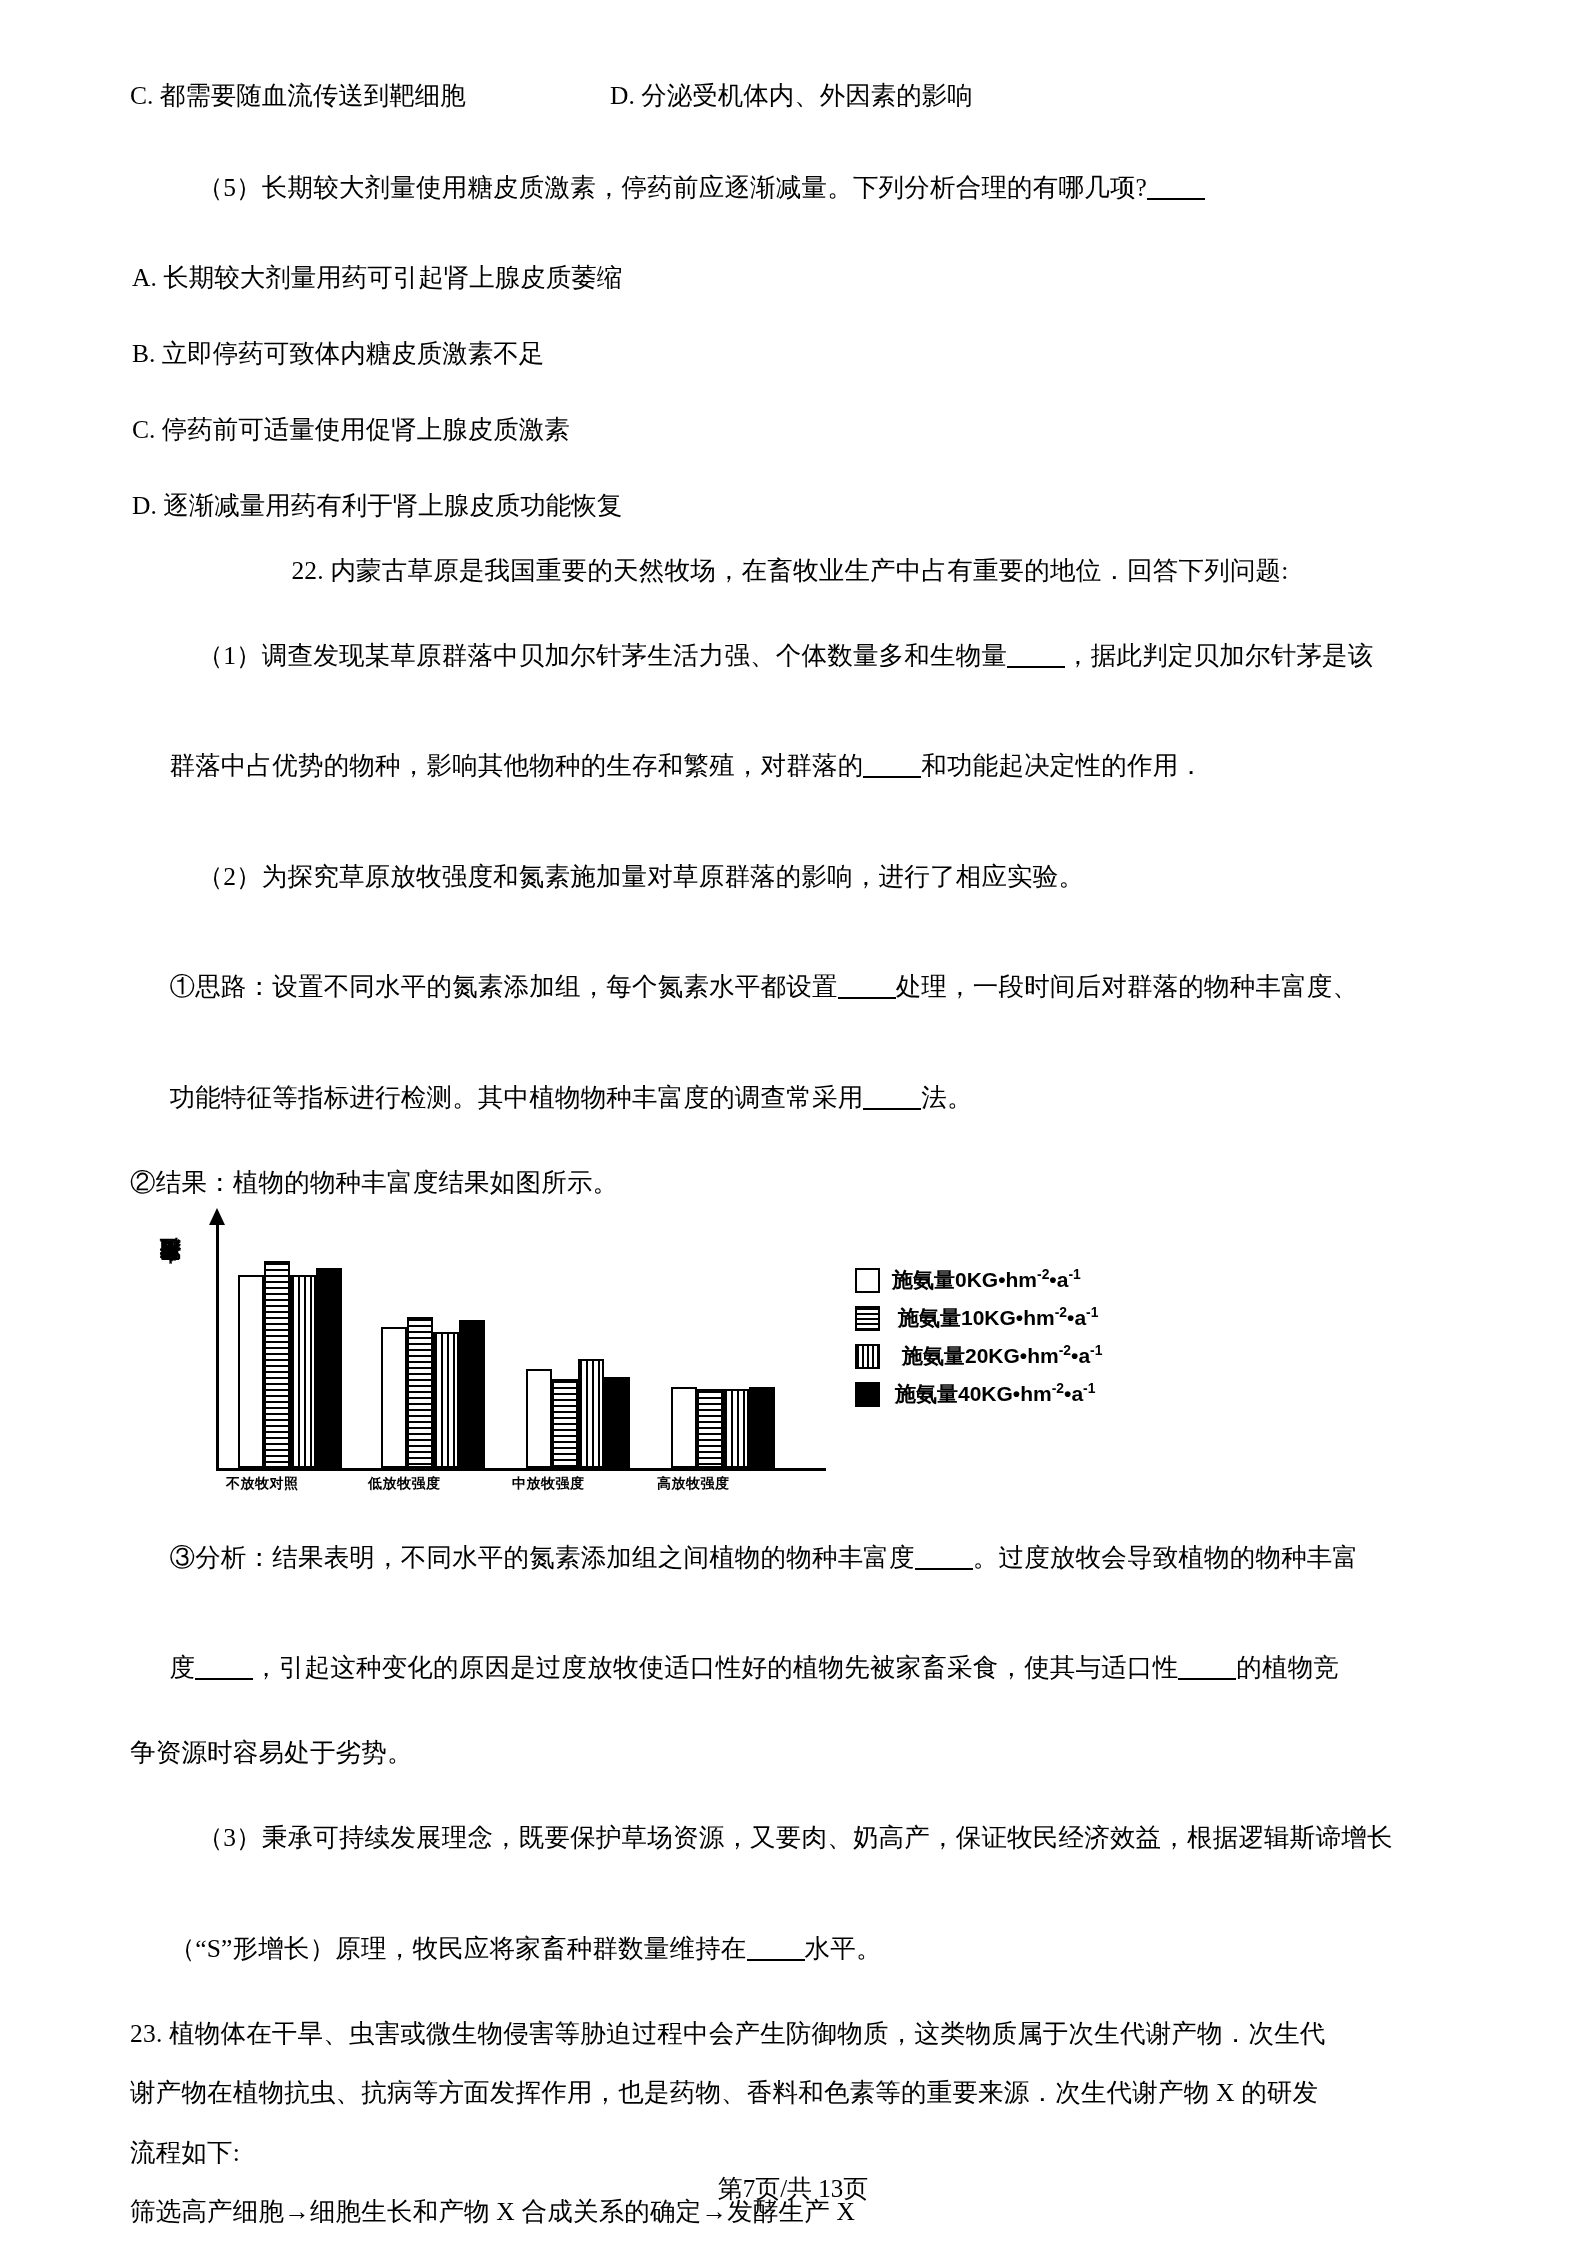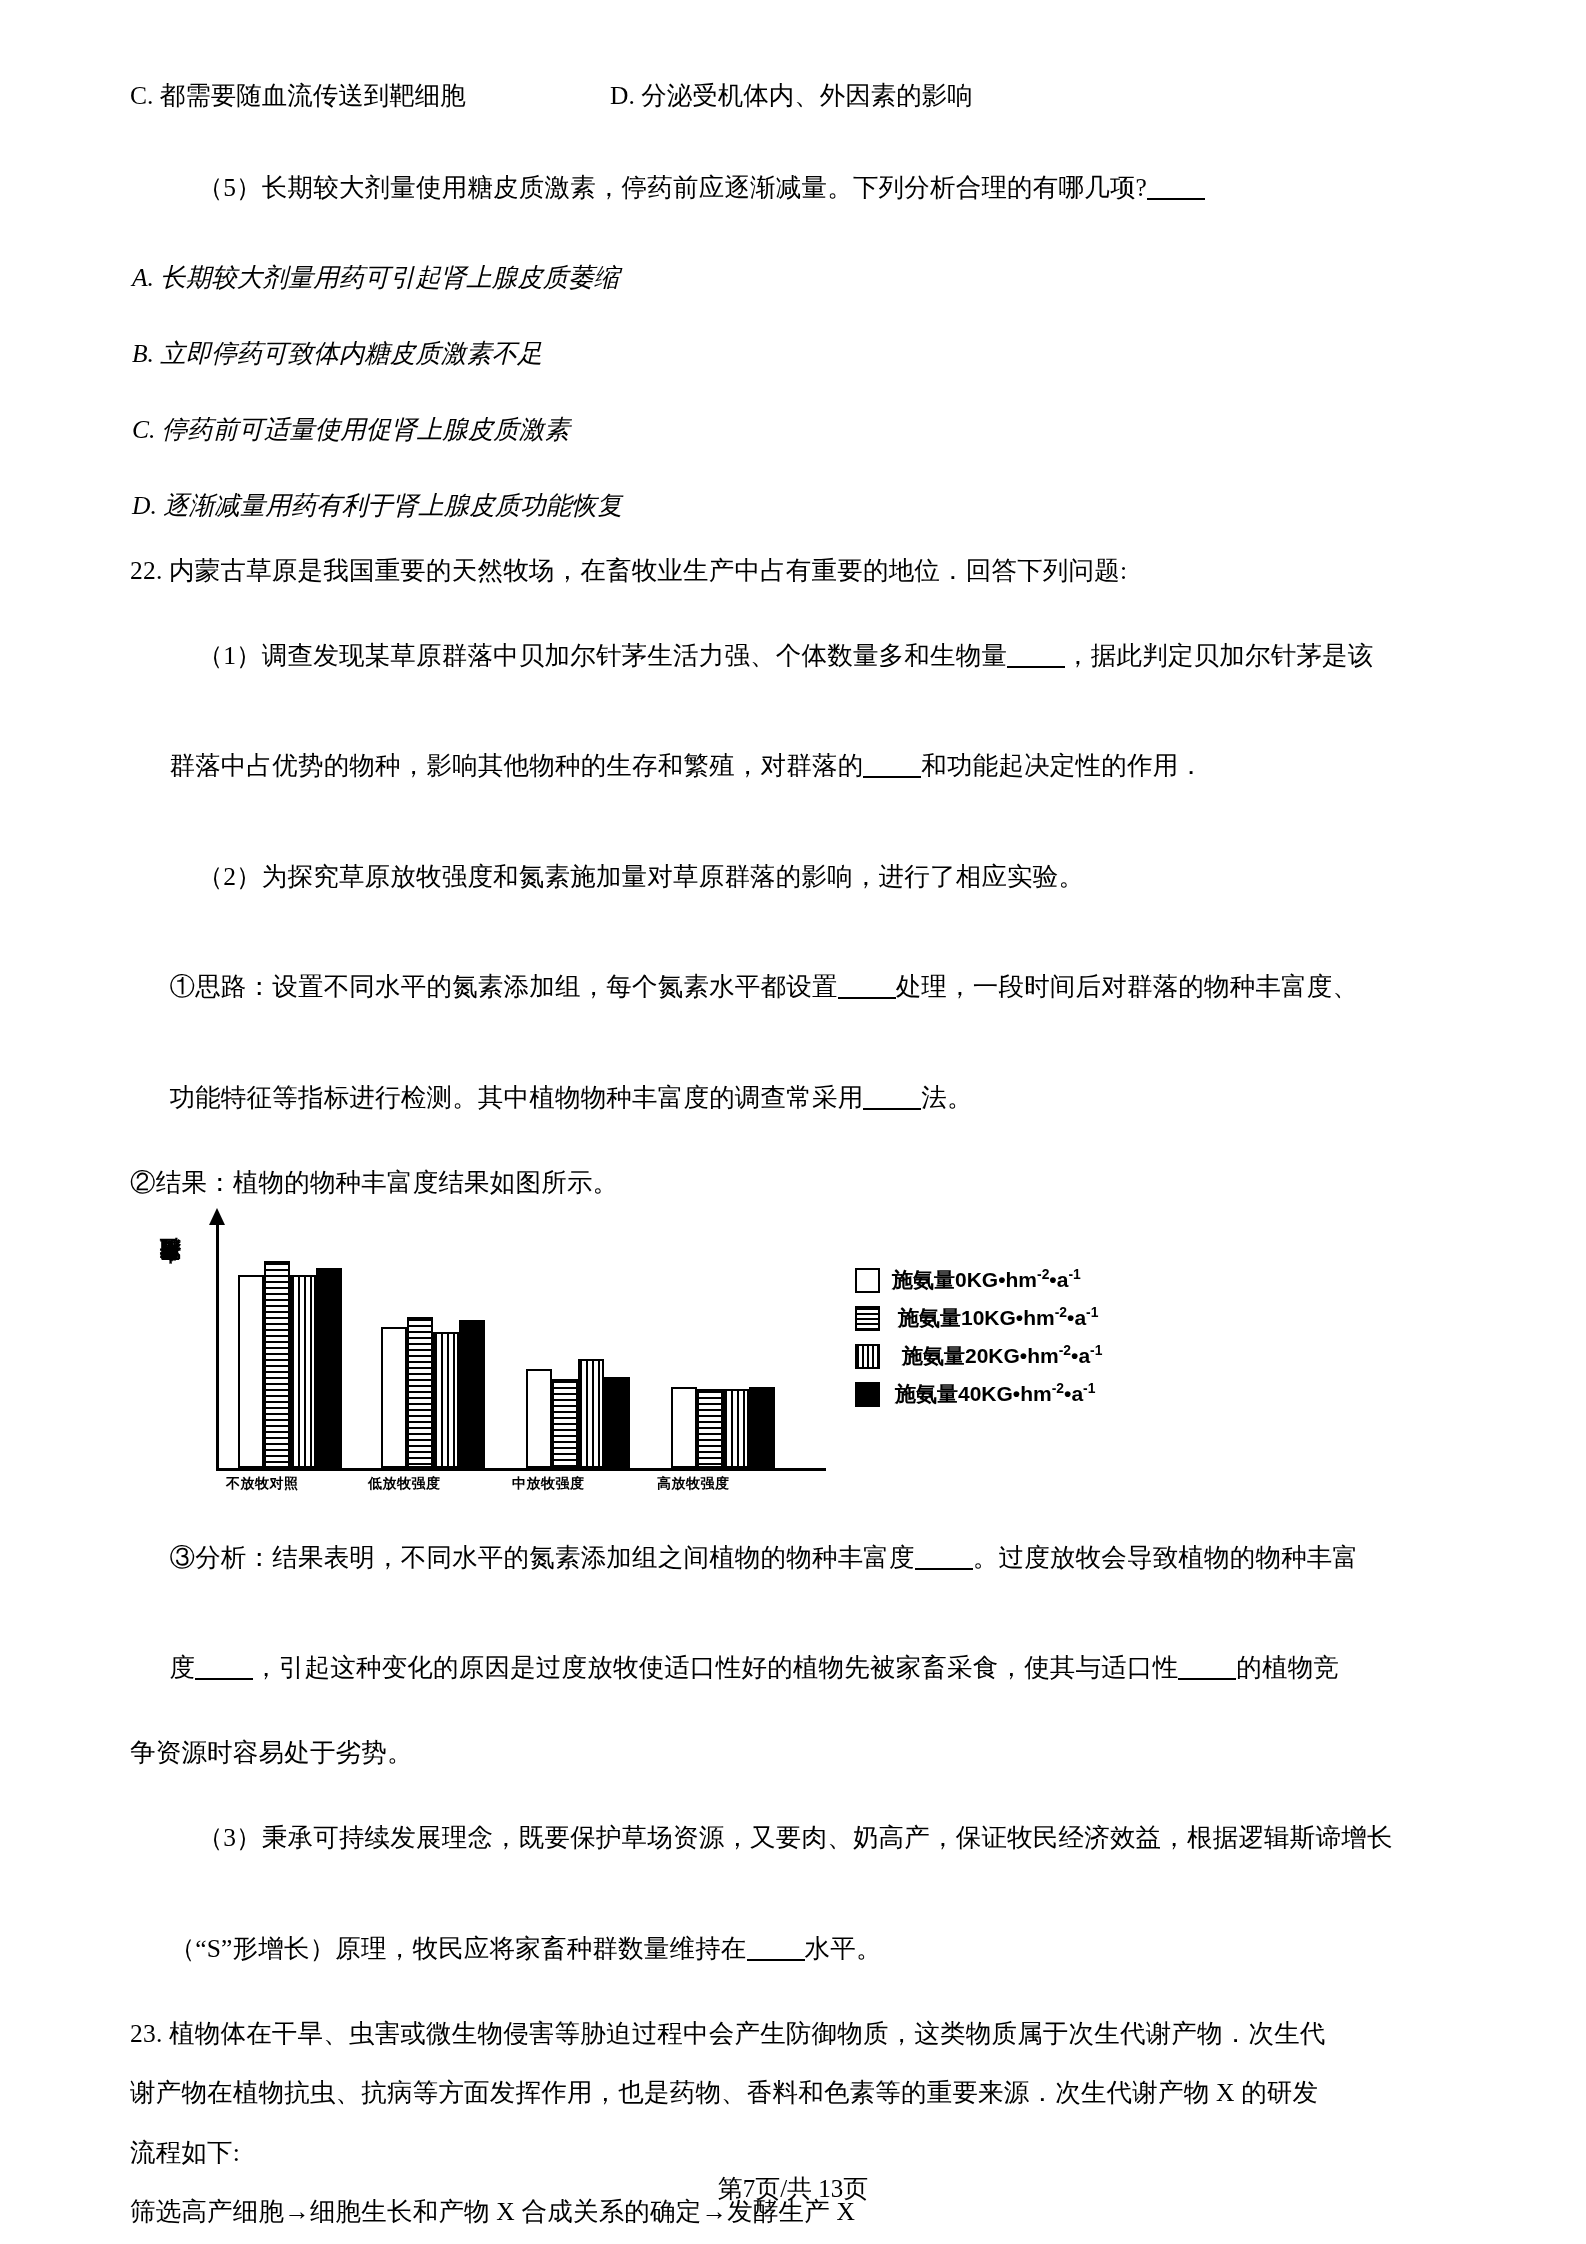"A. 长期较大剂量用药可引起肾上腺皮质萎缩" .opt-line { font-style: italic -> none }
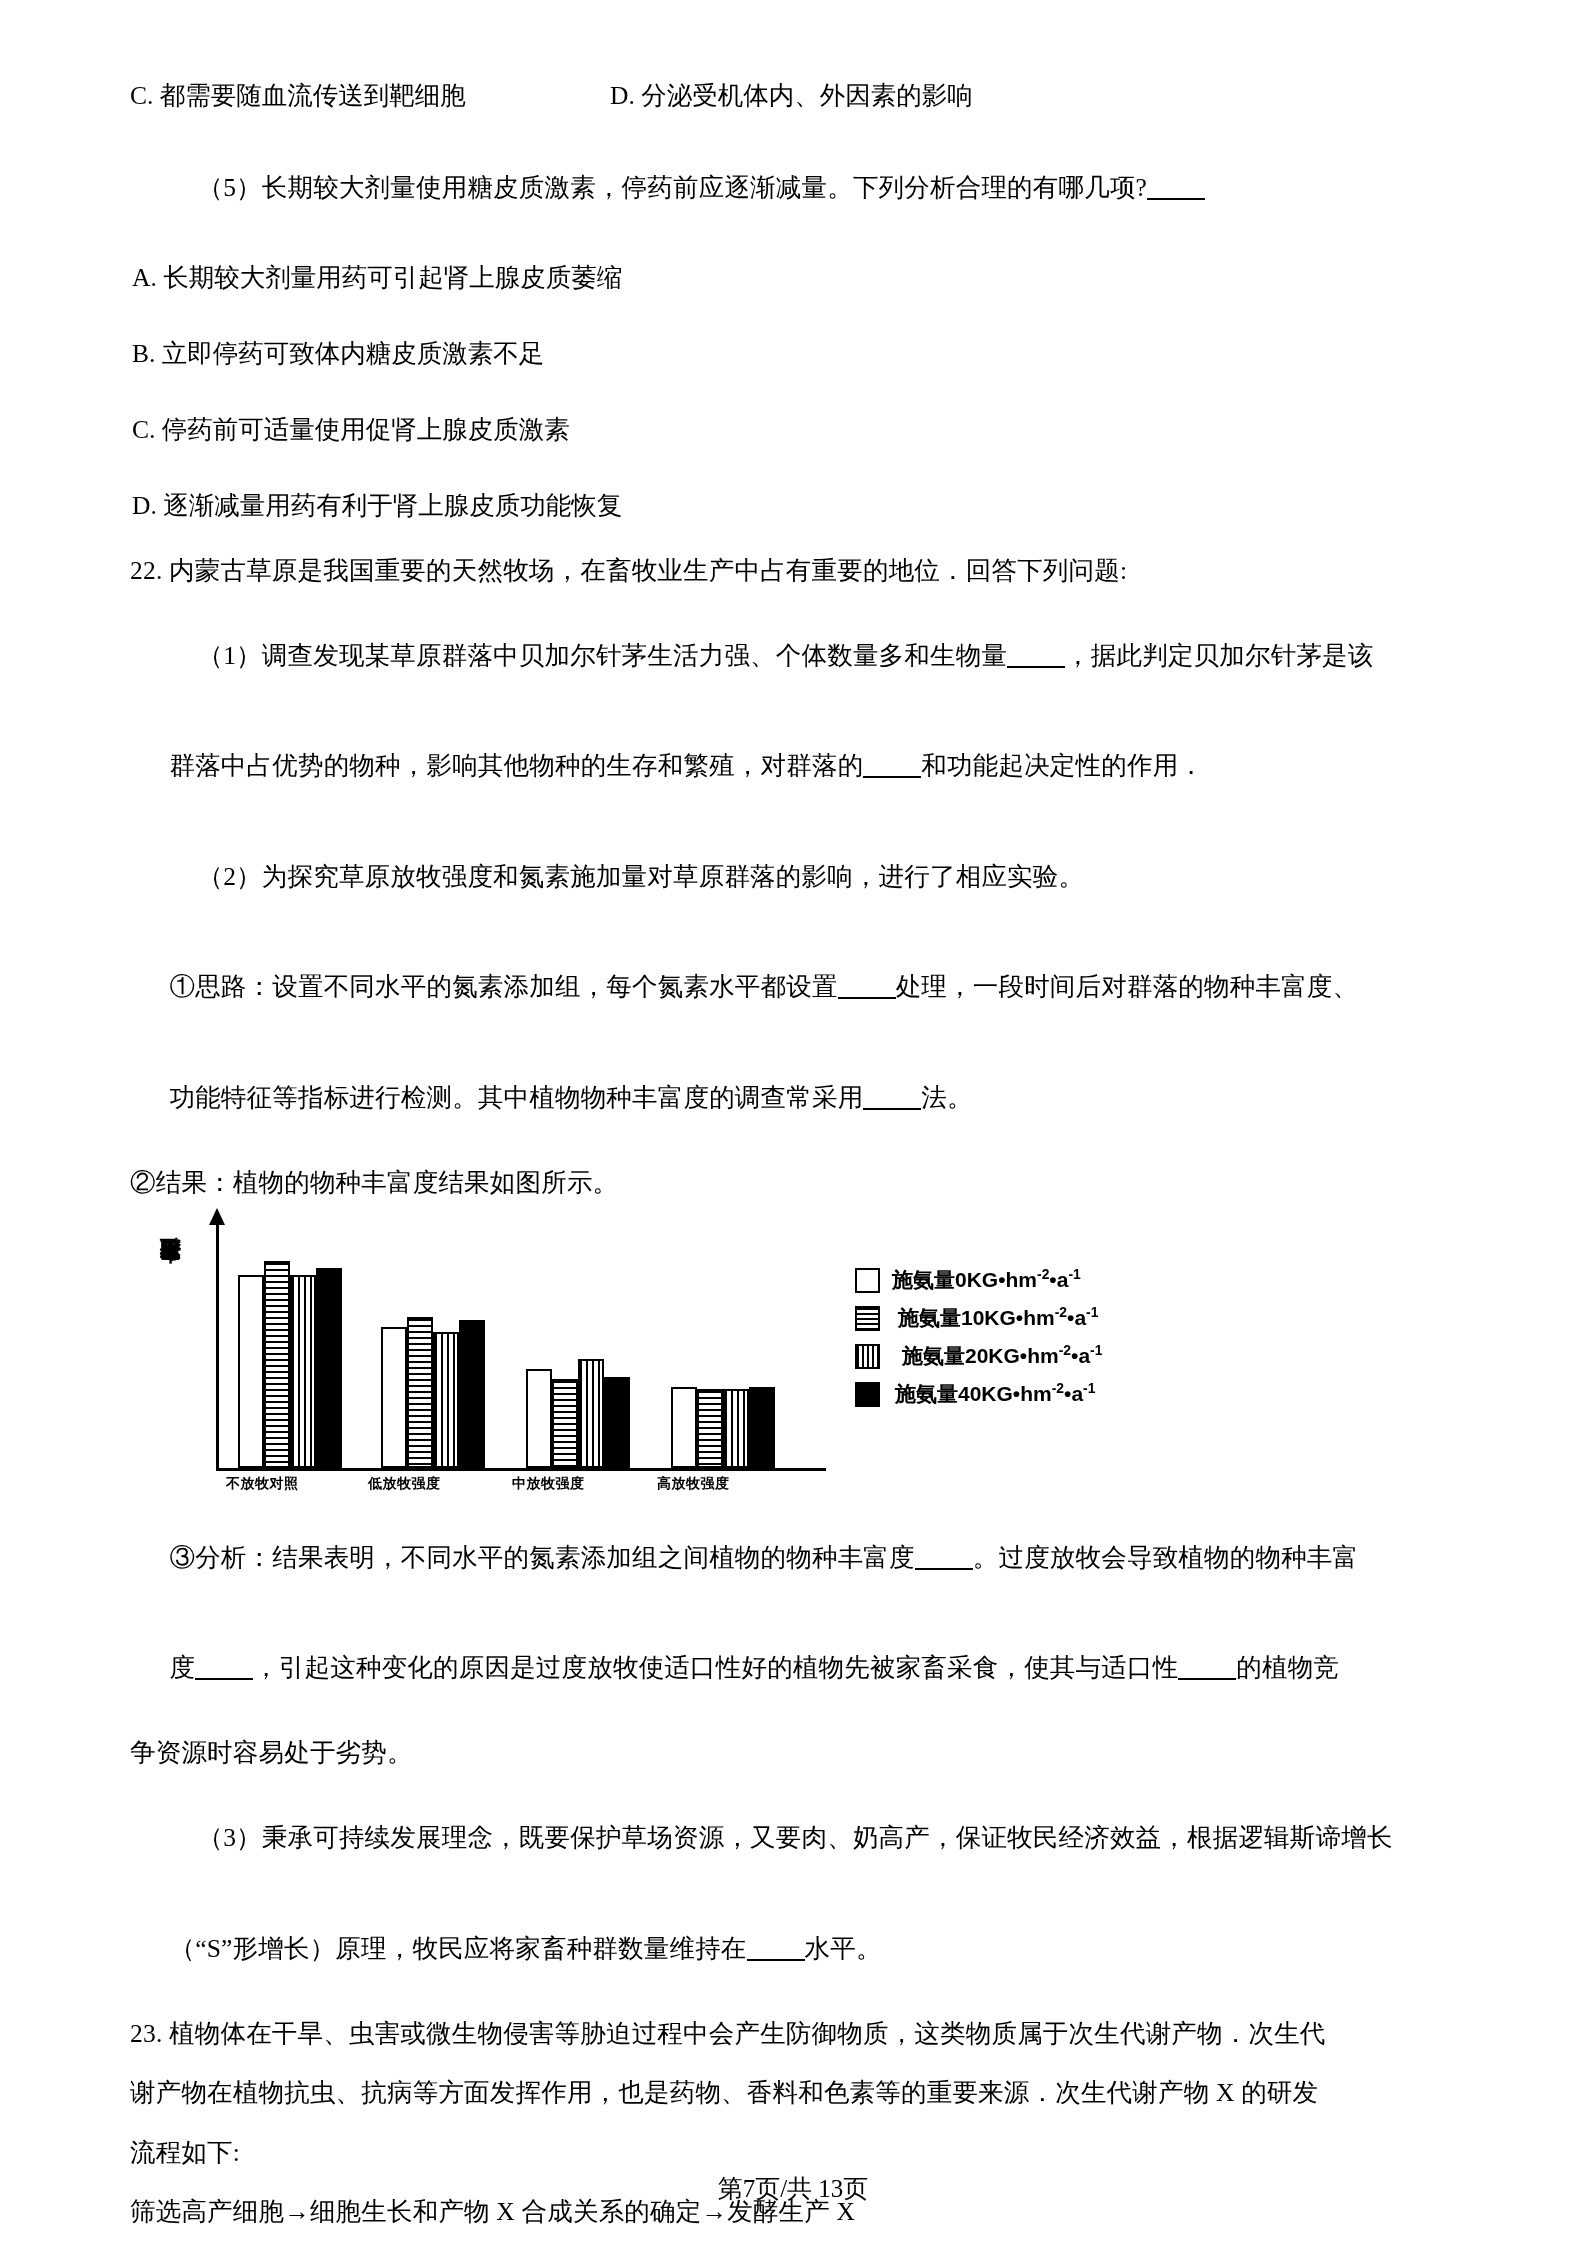"22." div.line { text-align: none -> center }
